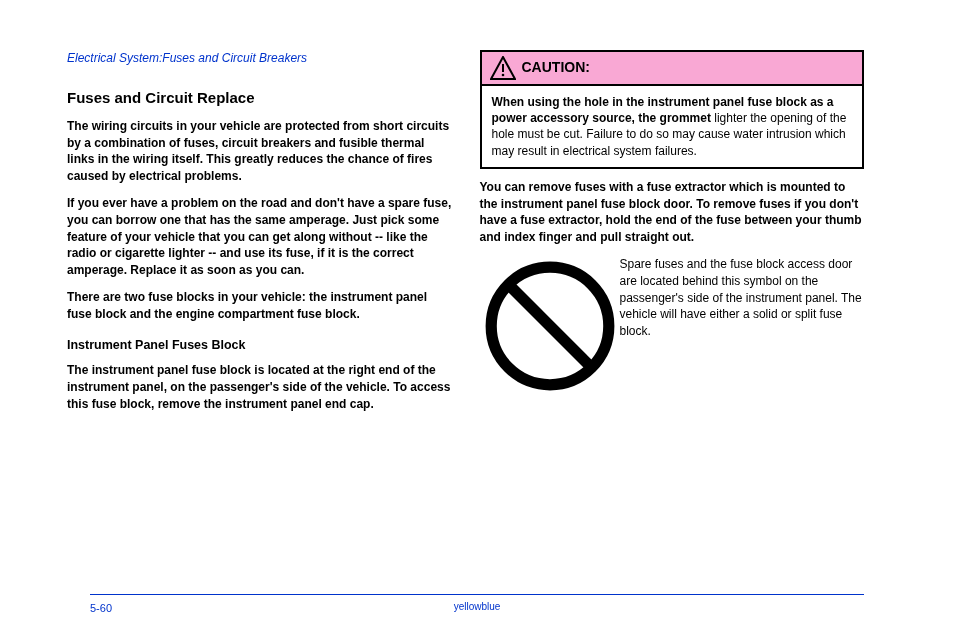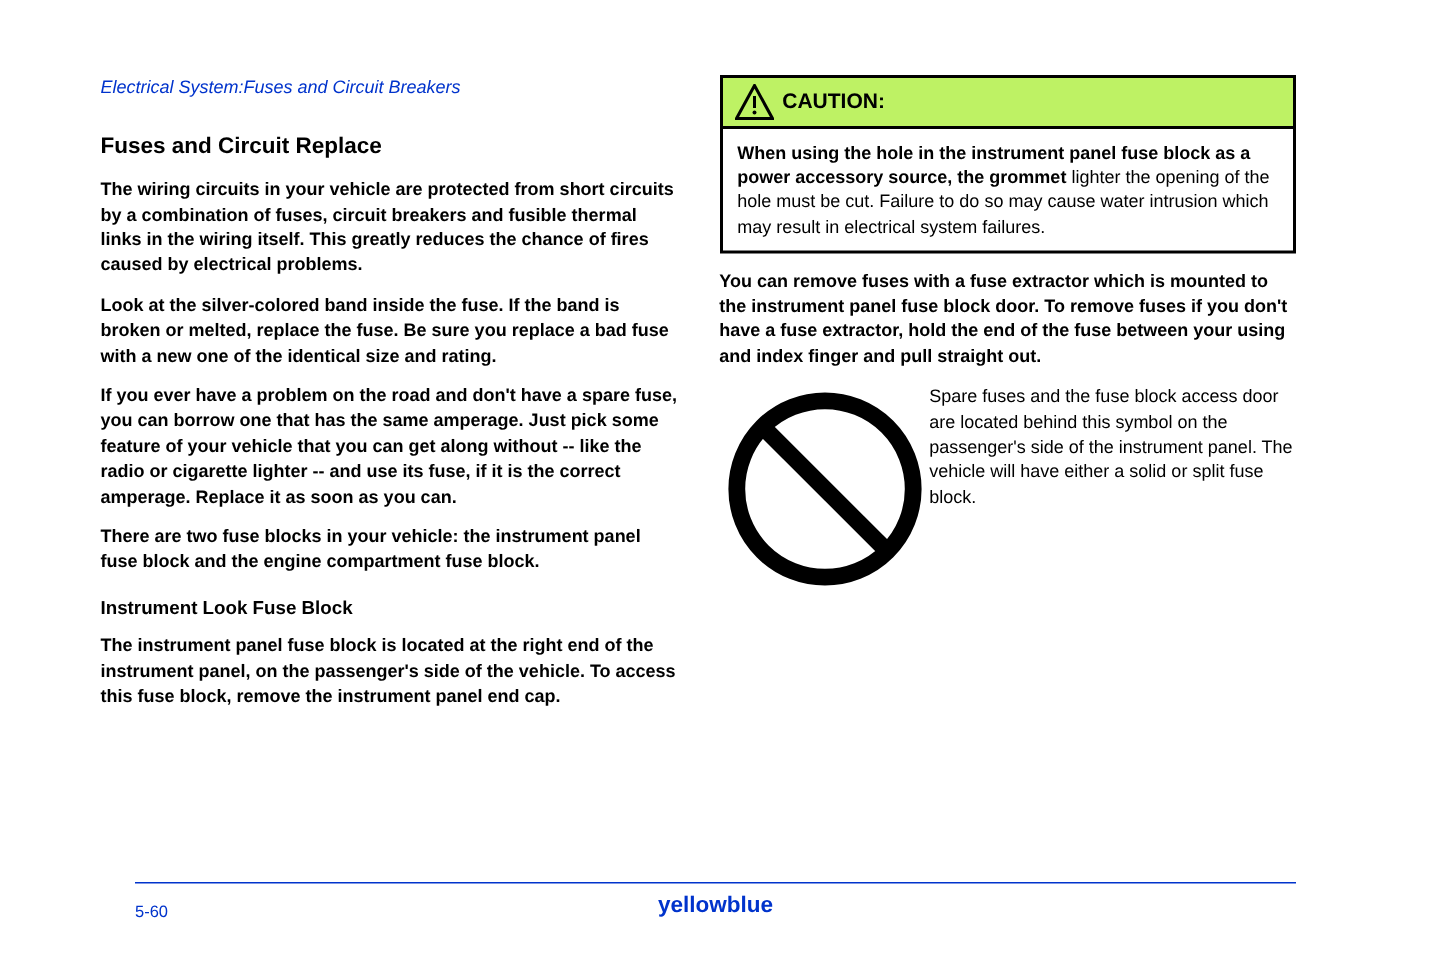"CAUTION:" .caution-head { background: #bef264 -> #f9a8d4 }
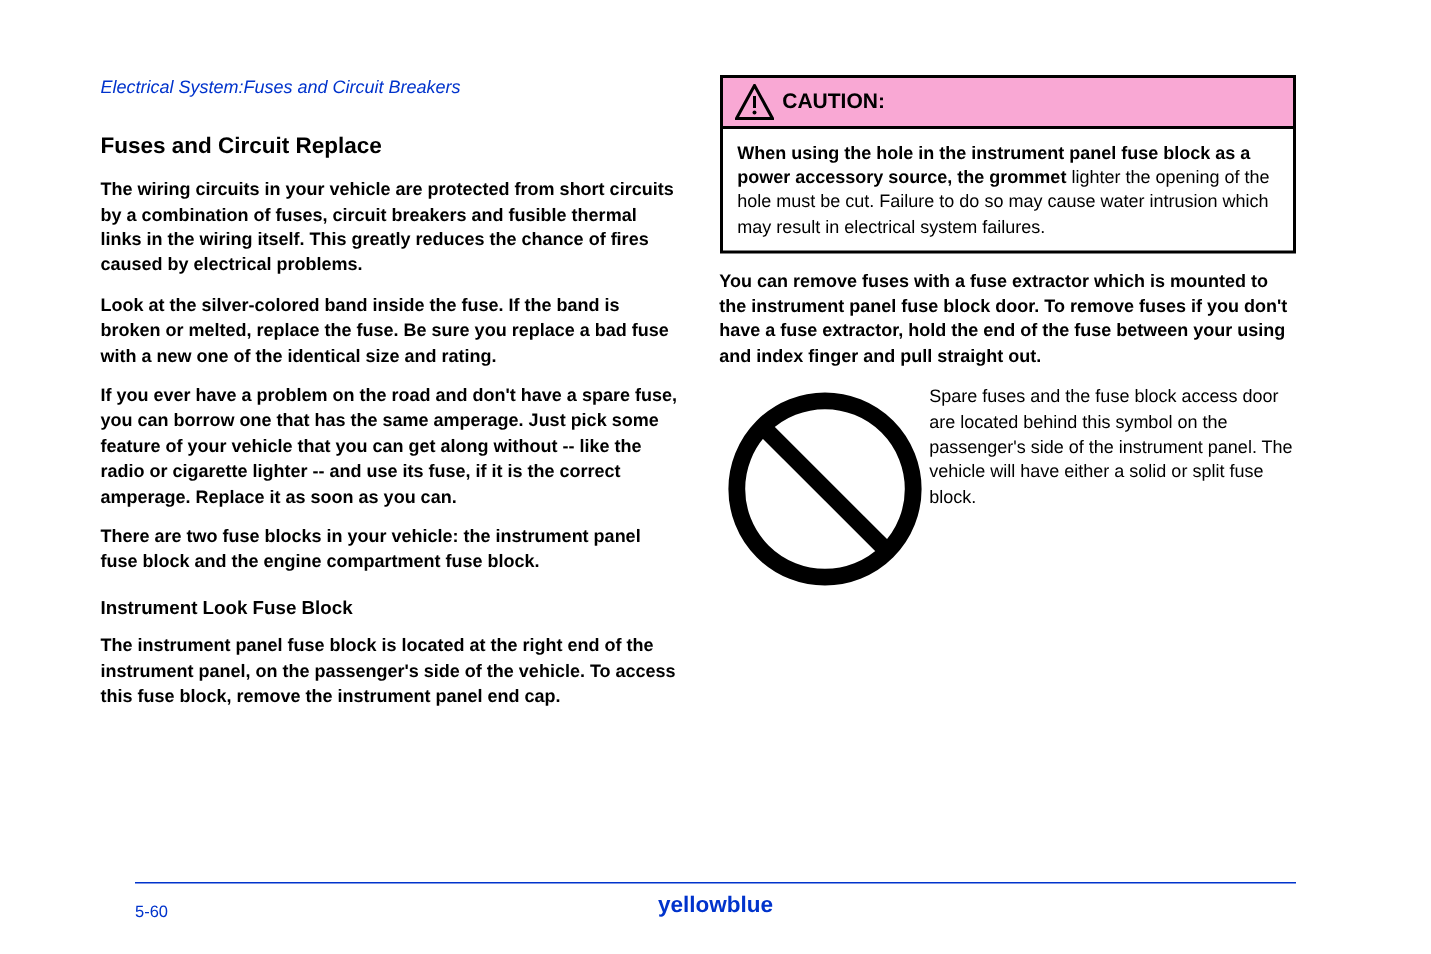"You can remove fuses with" div.para { text: using -> thumb }
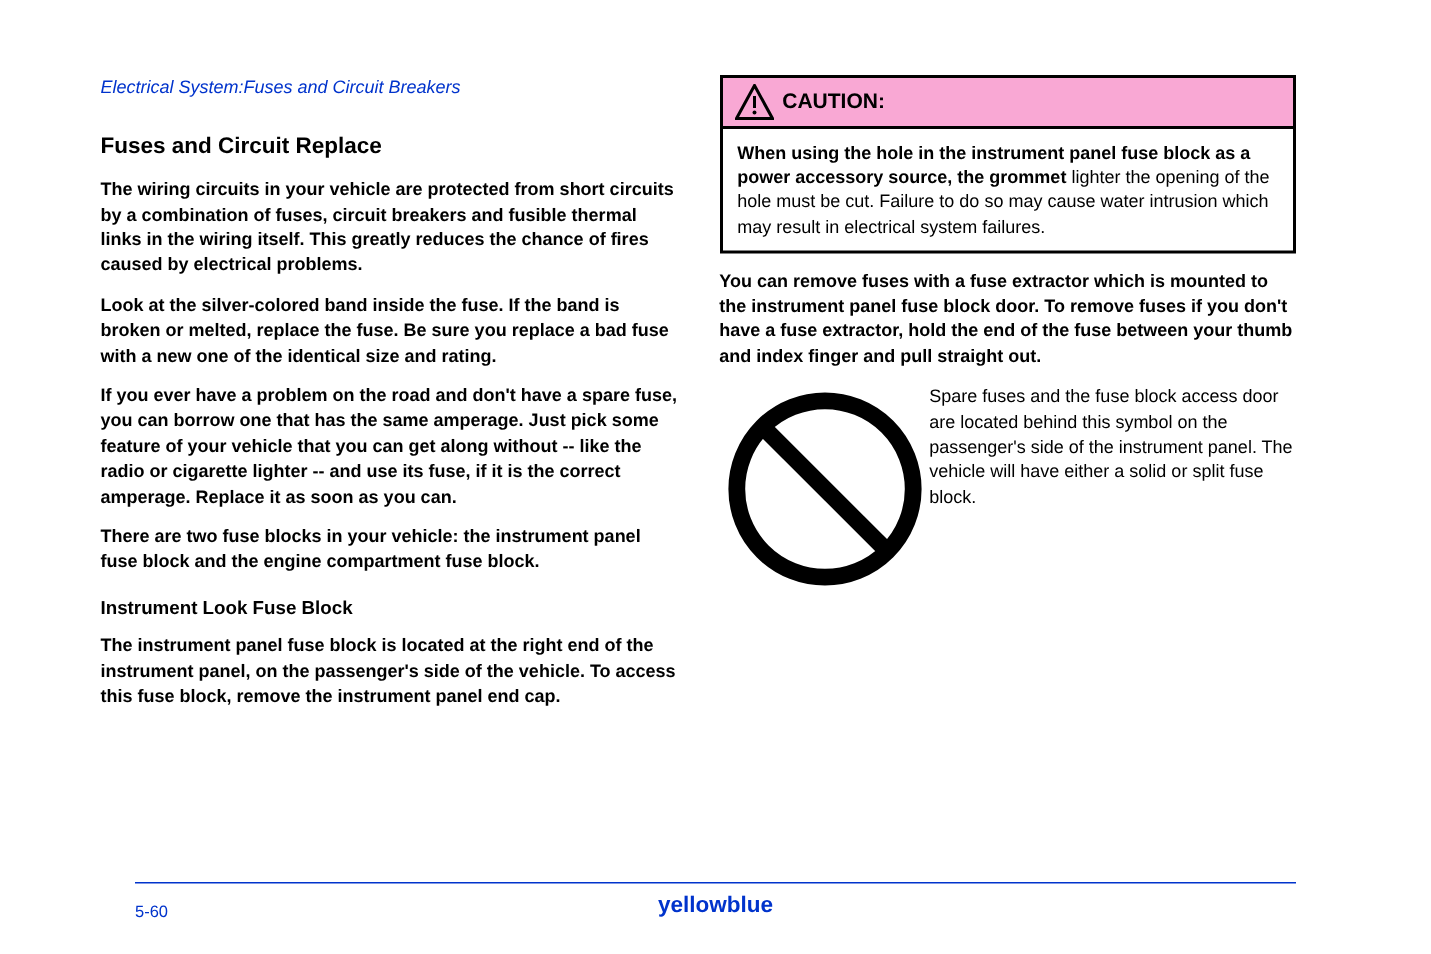"Look at the silver-colored band" div.para { html: <div>Look at the silver-colored band inside the fuse. If the band is broken or melted, replace the fuse. Be sure you replace a bad fuse with a new one of the identical size and rating.</div> -> none }
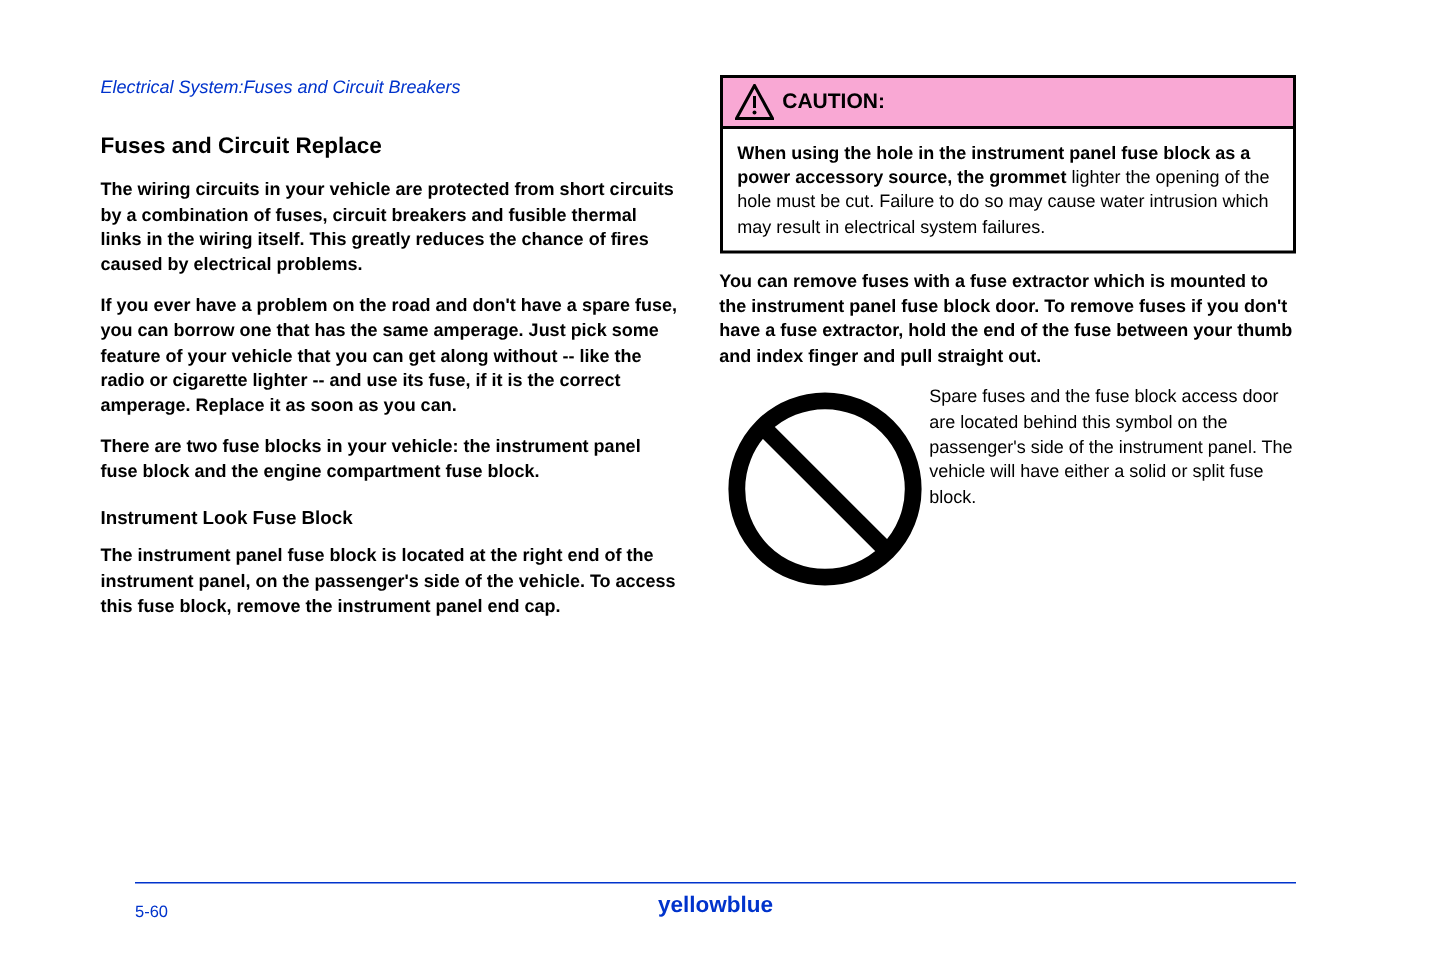"Instrument Look Fuse Block" div.subtitle { text: Look Fuse -> Panel Fuses }
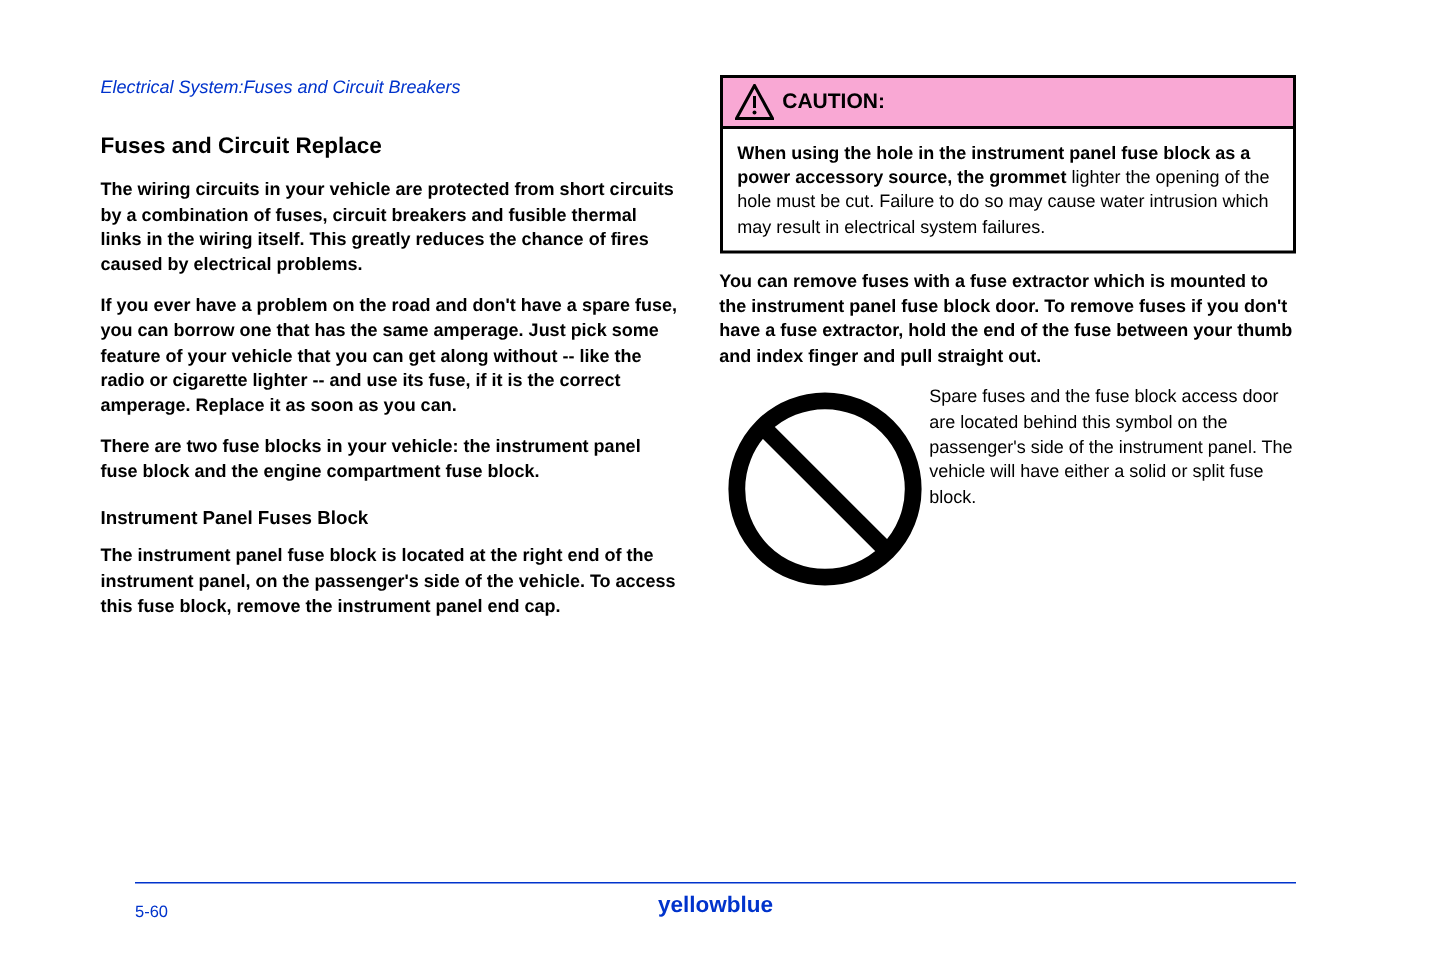"yellowblue" .footer-line { font-size: 15px -> 10px; font-weight: bold -> none }
